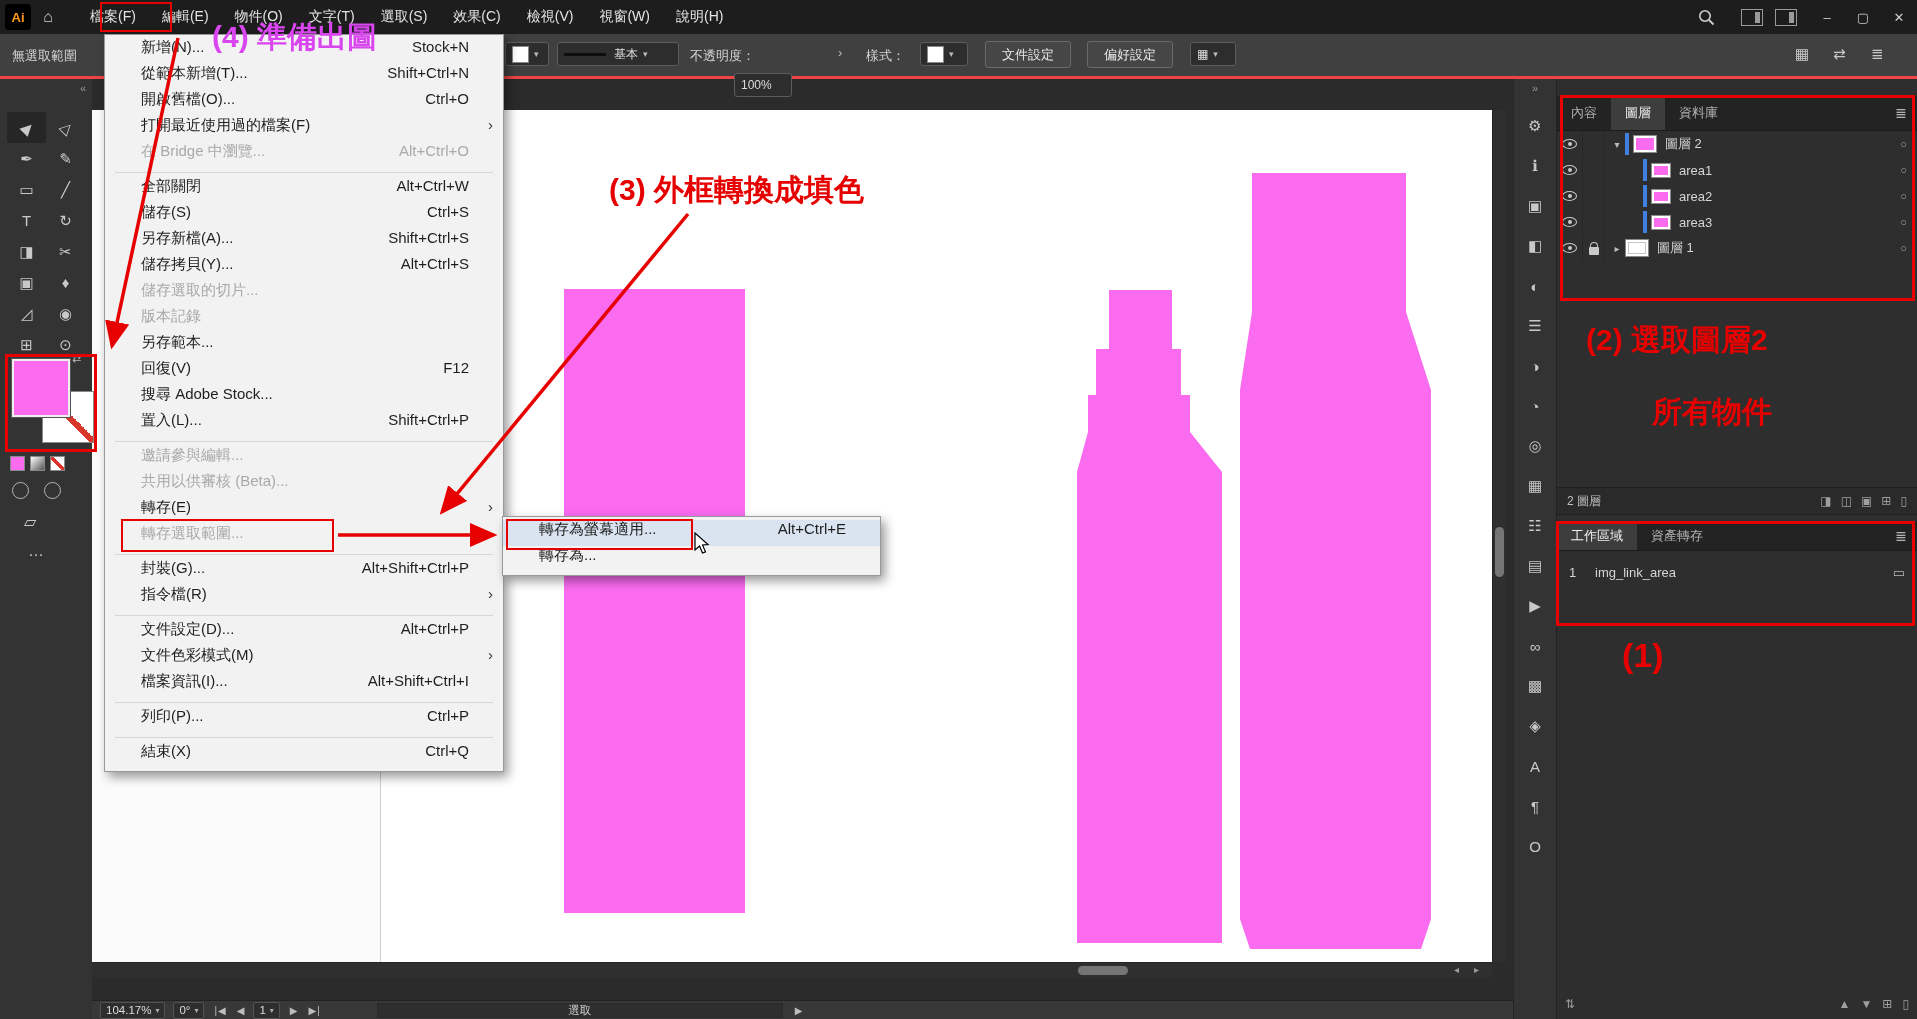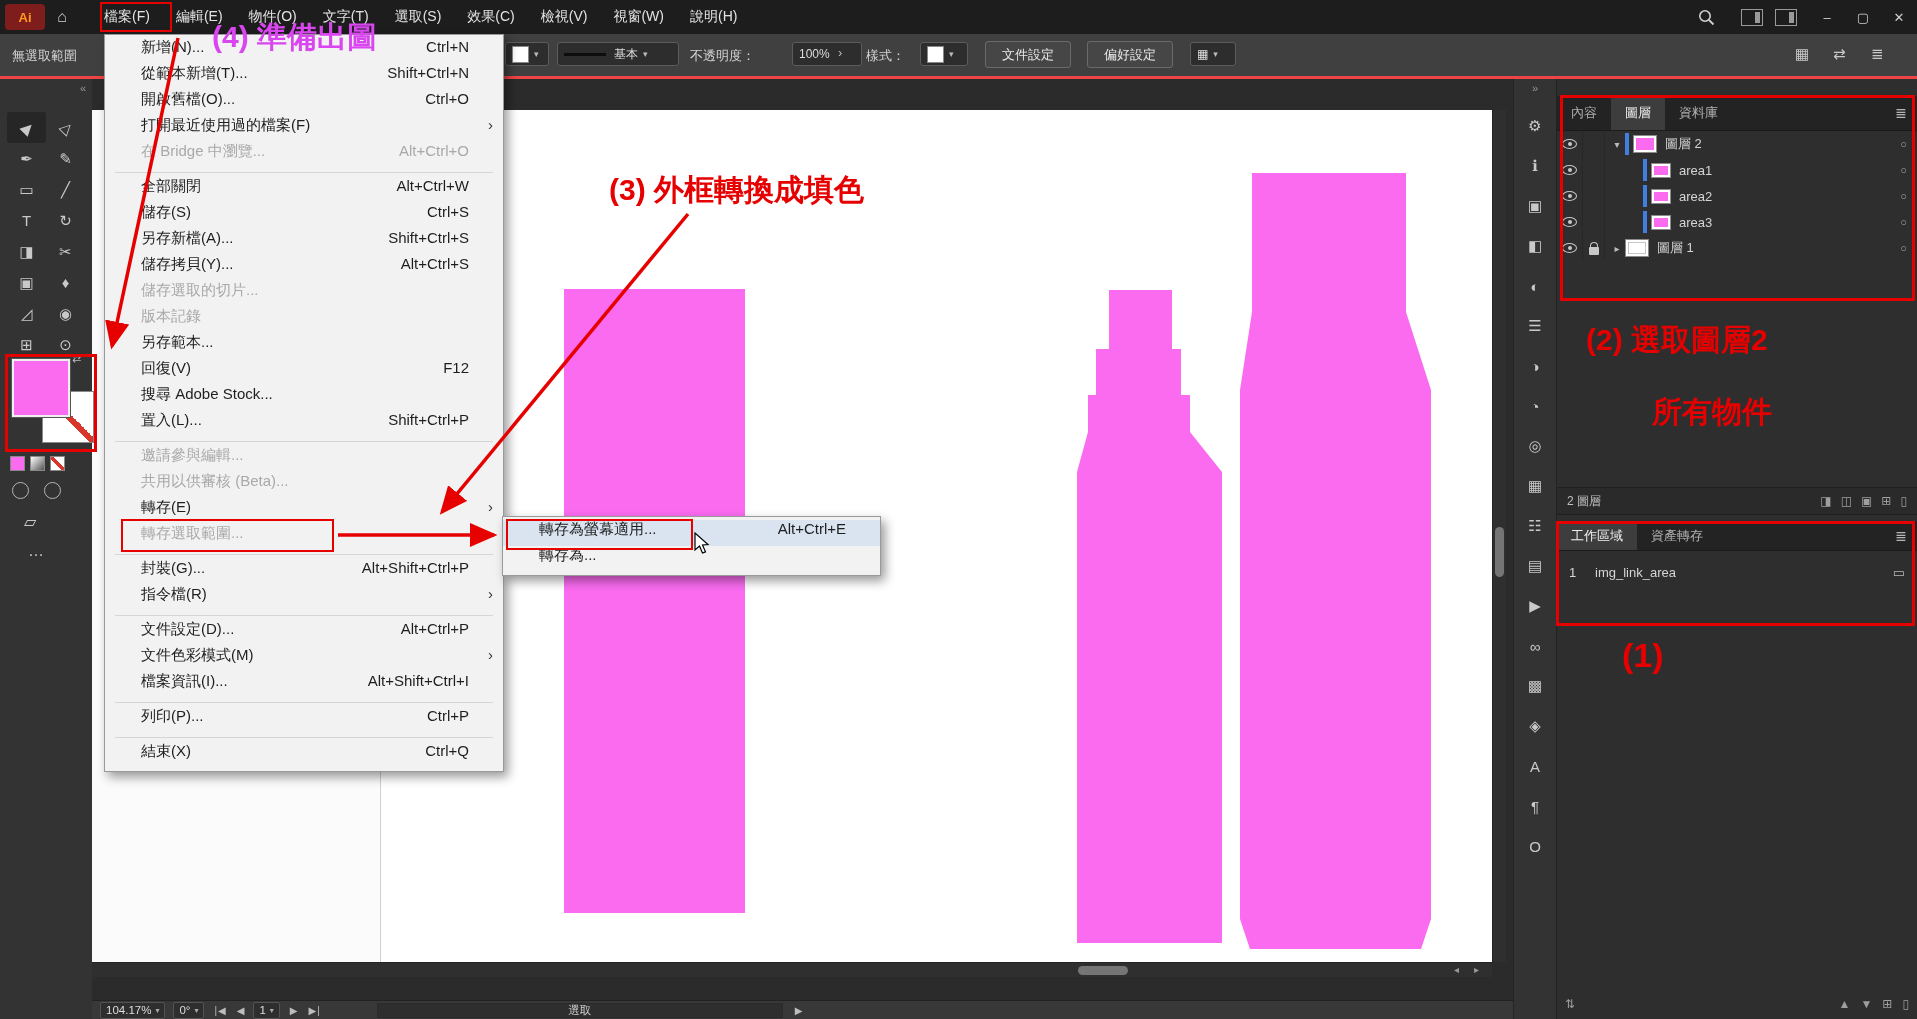"Ai" #ai-logo { background: #7f1d1d -> #000000; width: 40px -> 26px }
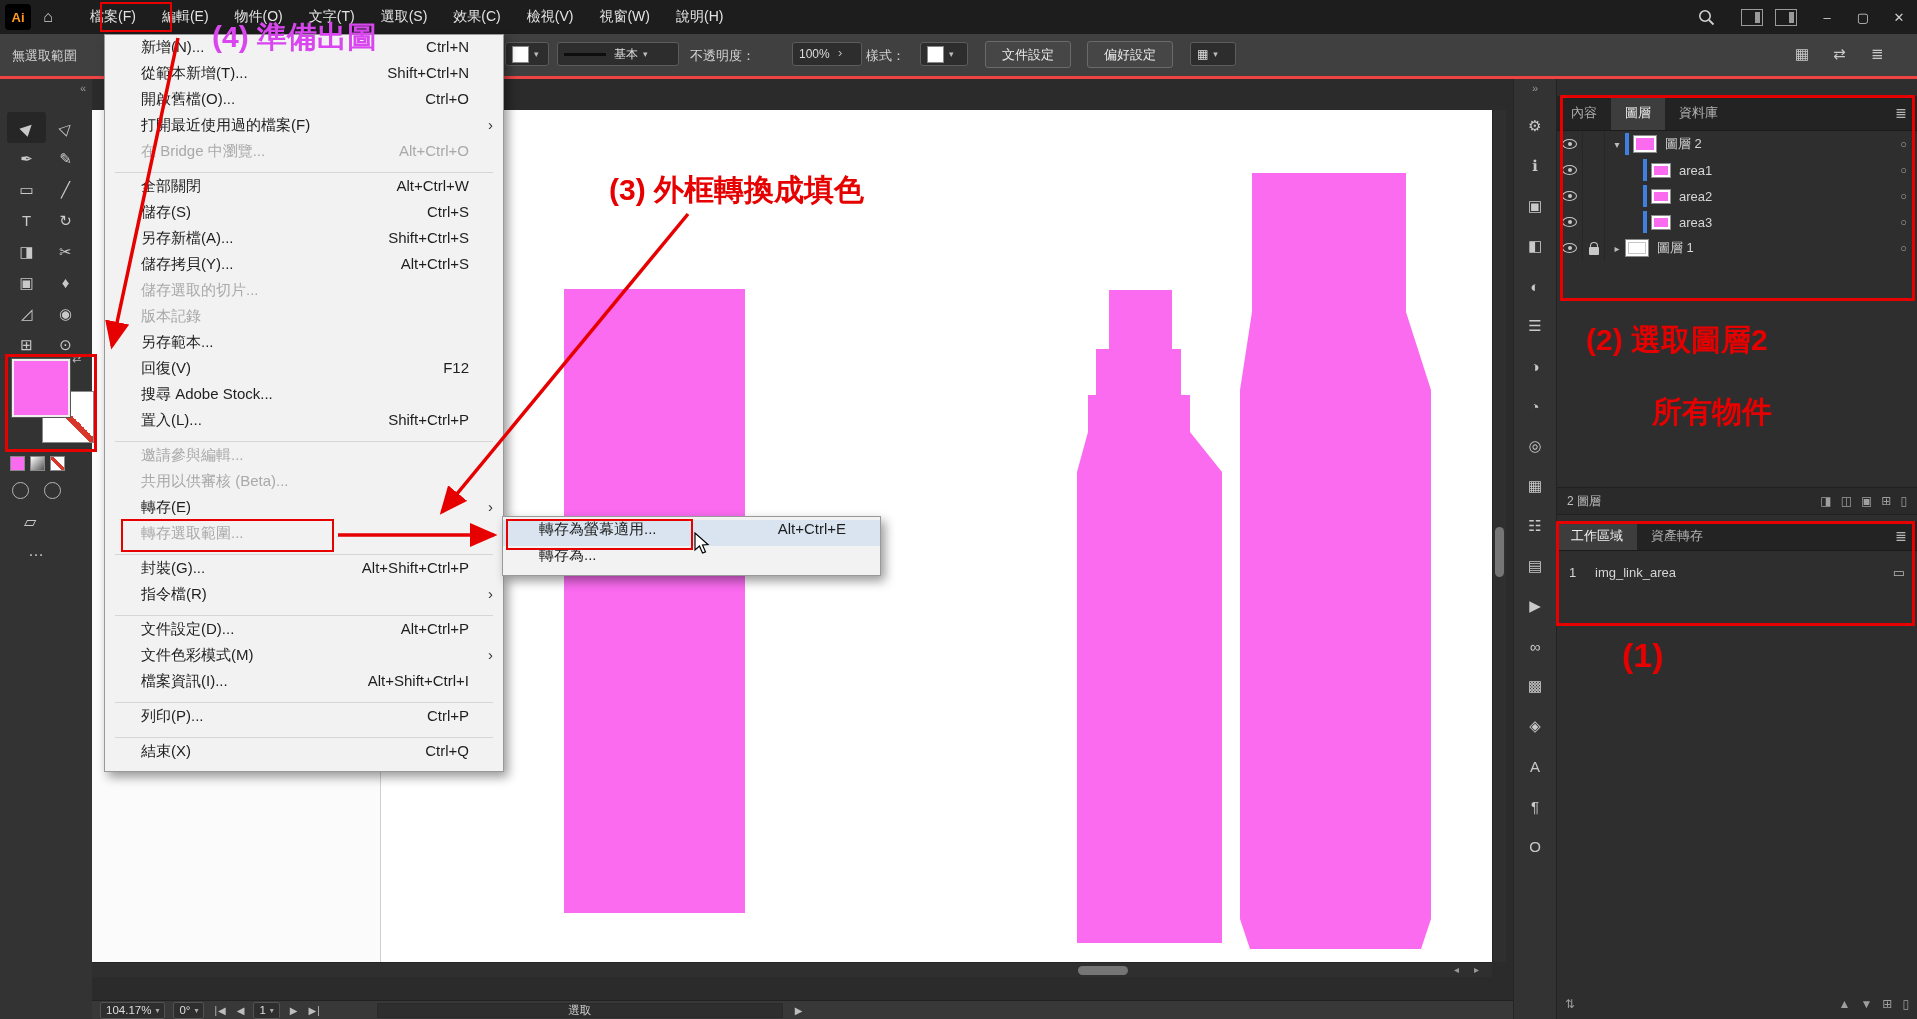"Ctrl+N" span.ms { text: Ctrl+N -> Stock+N }
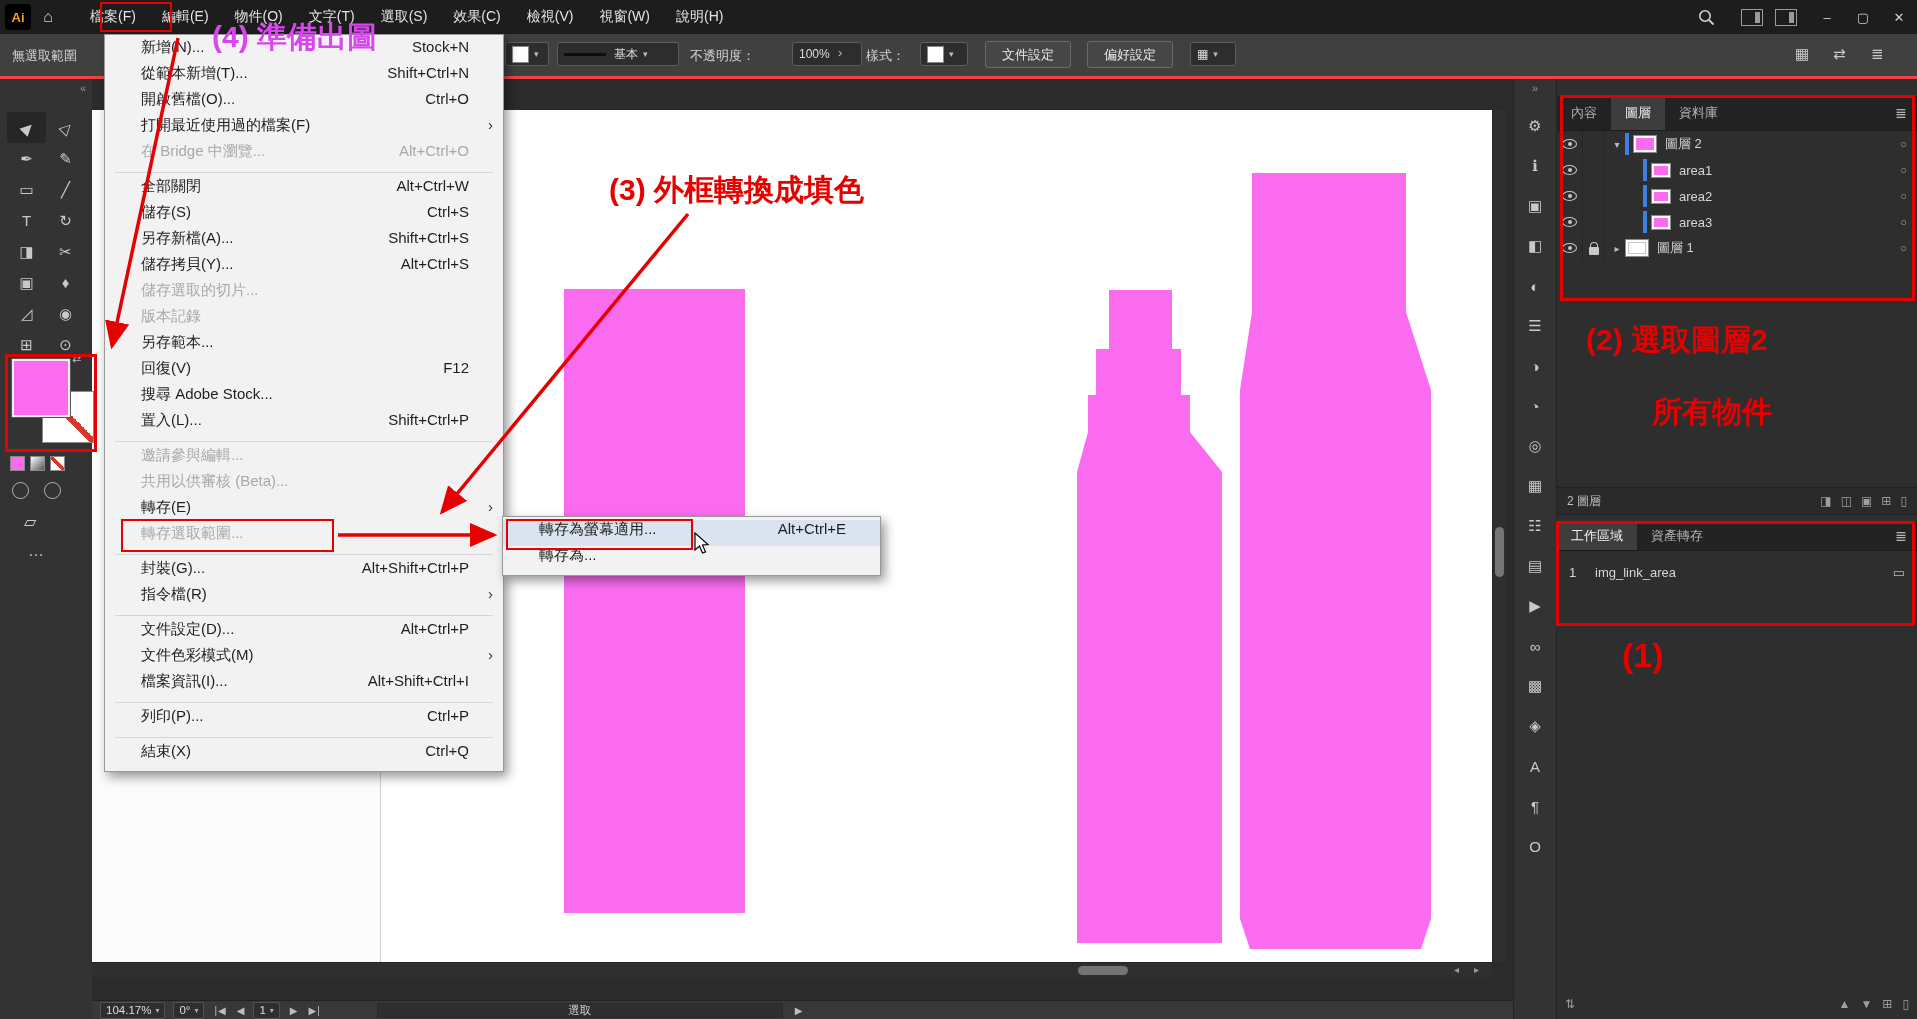"100%" div.cb-box { left: 792px -> 734px; margin-top: none -> 31px; width: 70px -> 58px }
